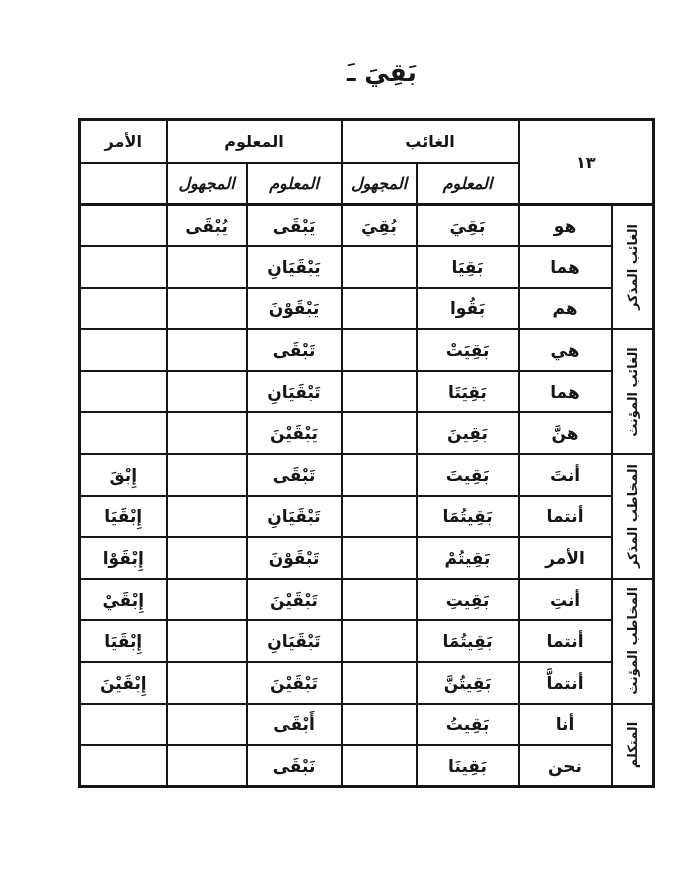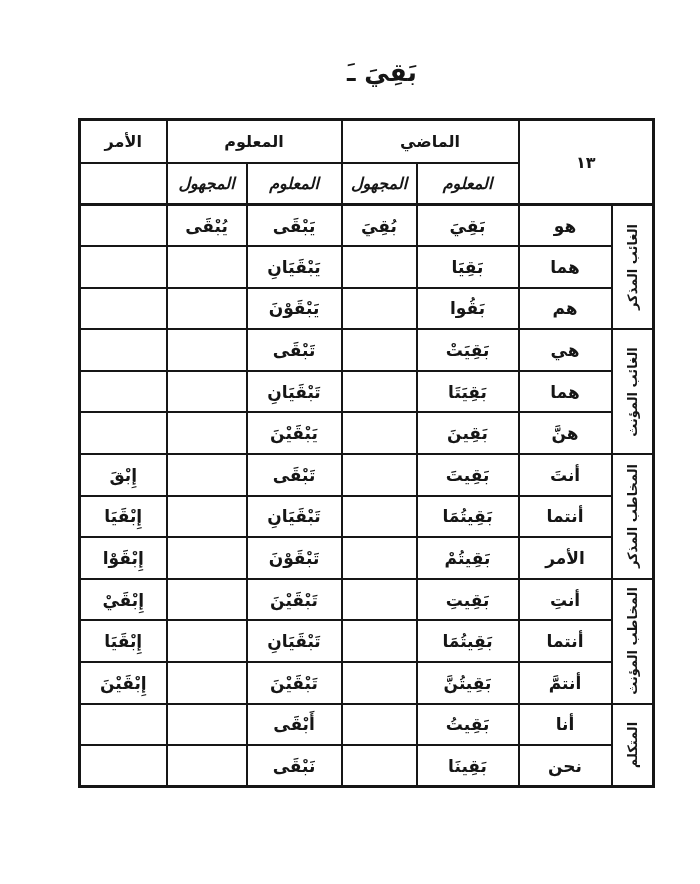"الماضي" th { text: الماضي -> الغائب }
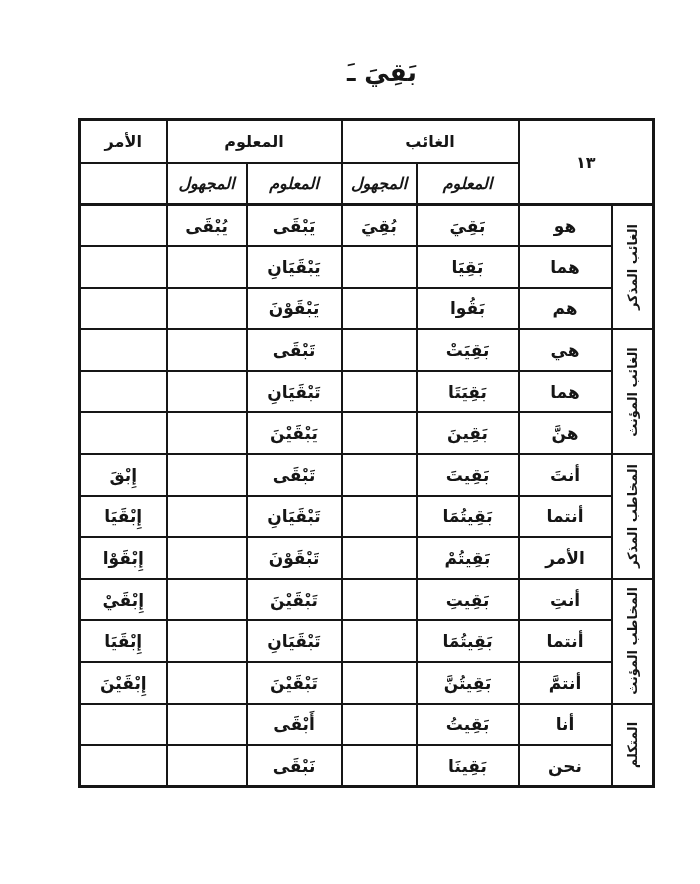"أنتمَّ" td.pronoun { text: أنتمَّ -> أنتماَّ }
